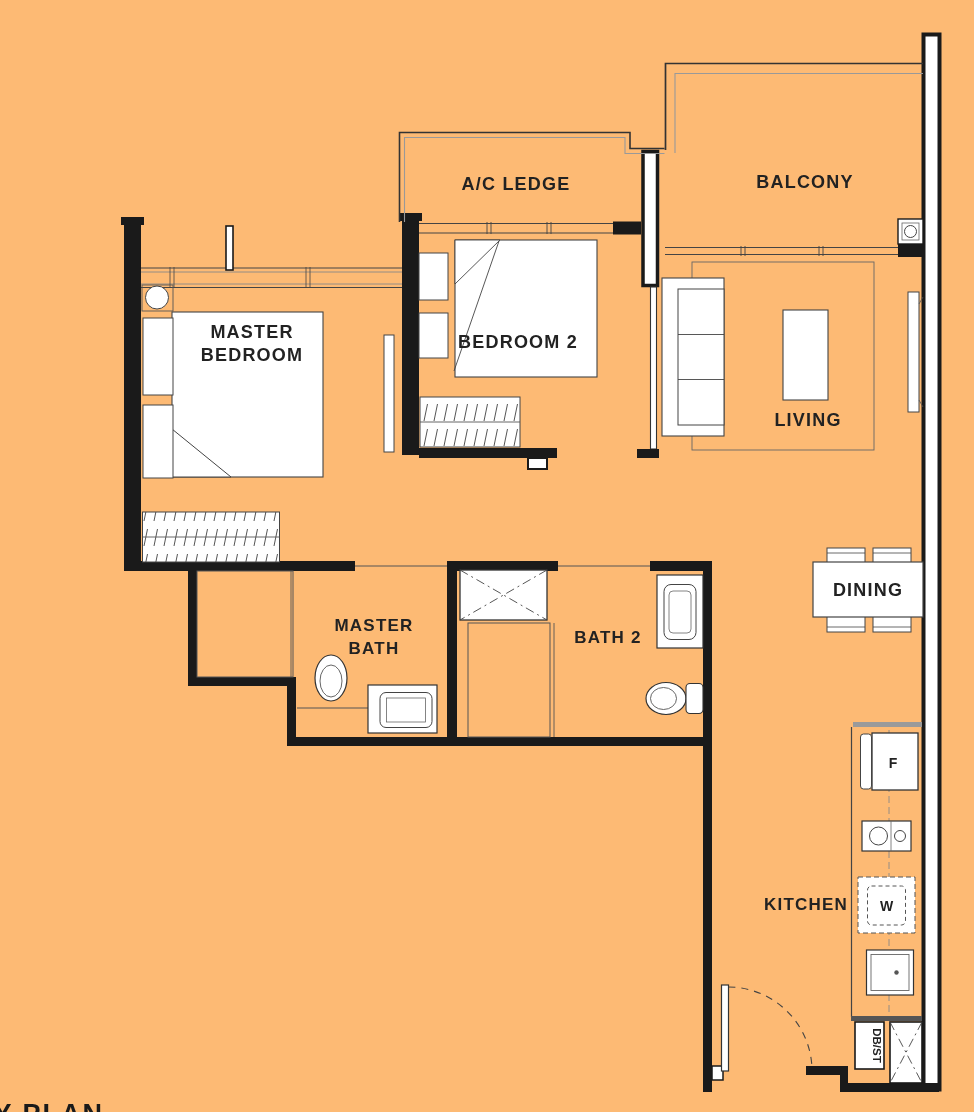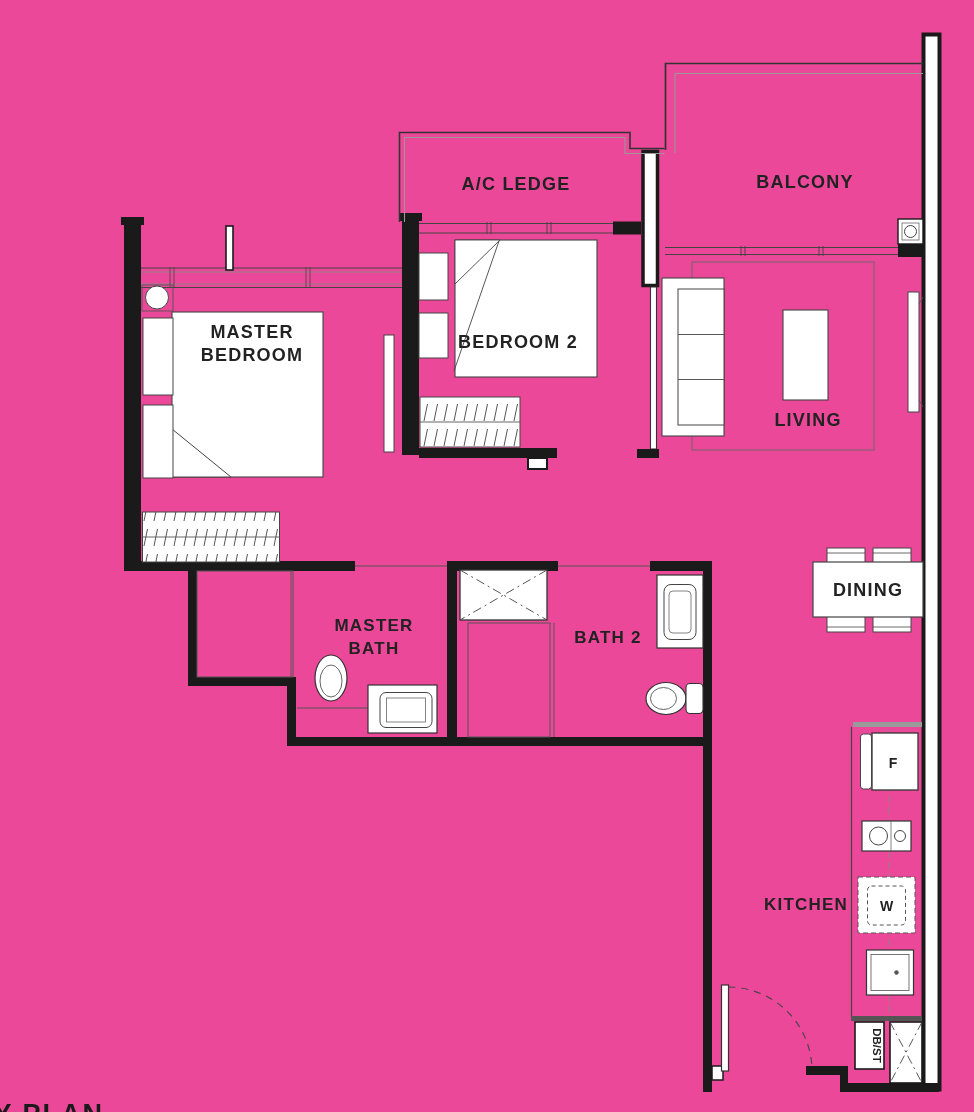"A/C LEDGE" .stage { background: #ec4899 -> #fdba74 }
